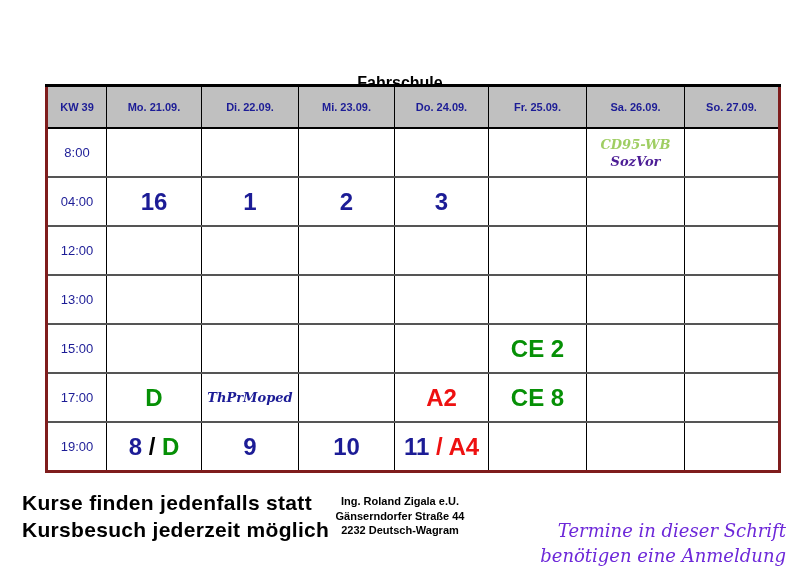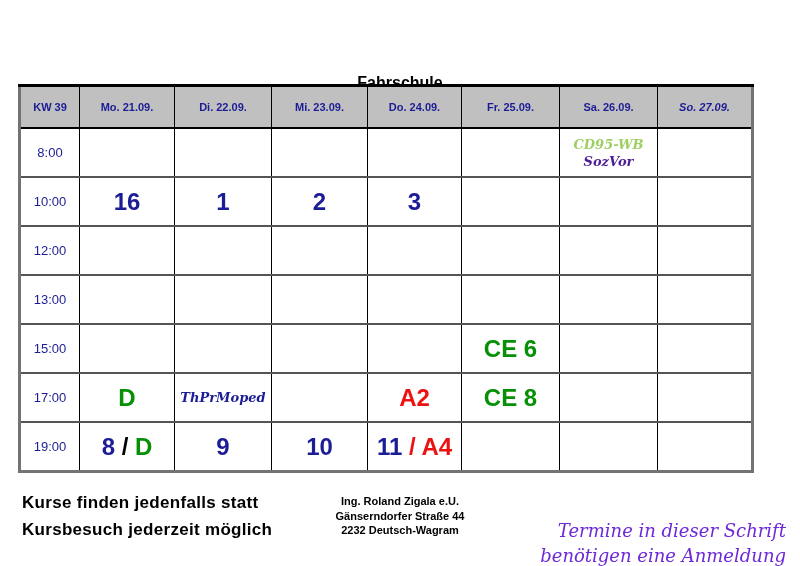"KW 39" table.schedule { border: 3px solid #737373 -> 3px solid #7f1d1d; left: 18px -> 45px }
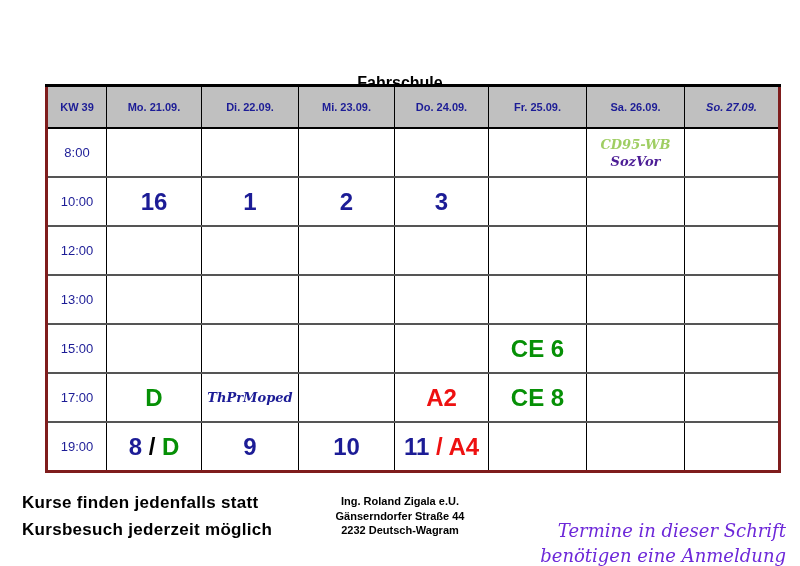"So. 27.09." td { font-style: italic -> none }
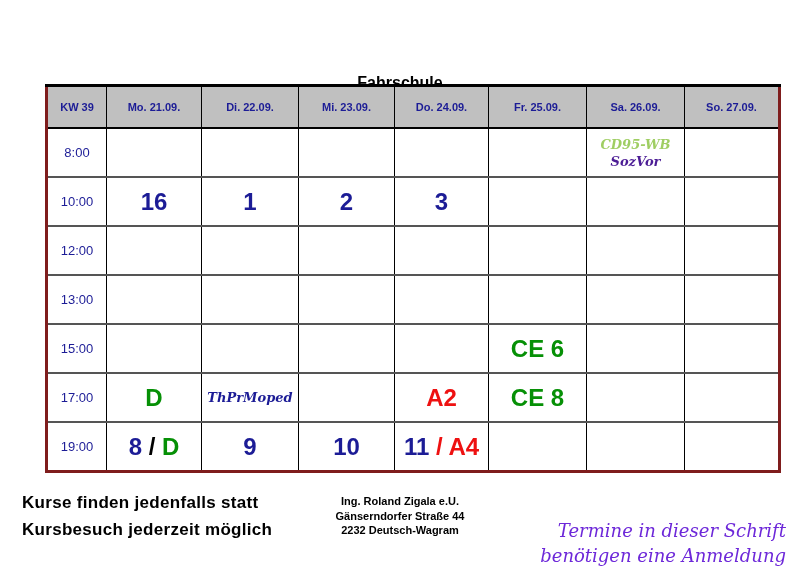"10:00" td.time-cell { text: 10:00 -> 04:00 }
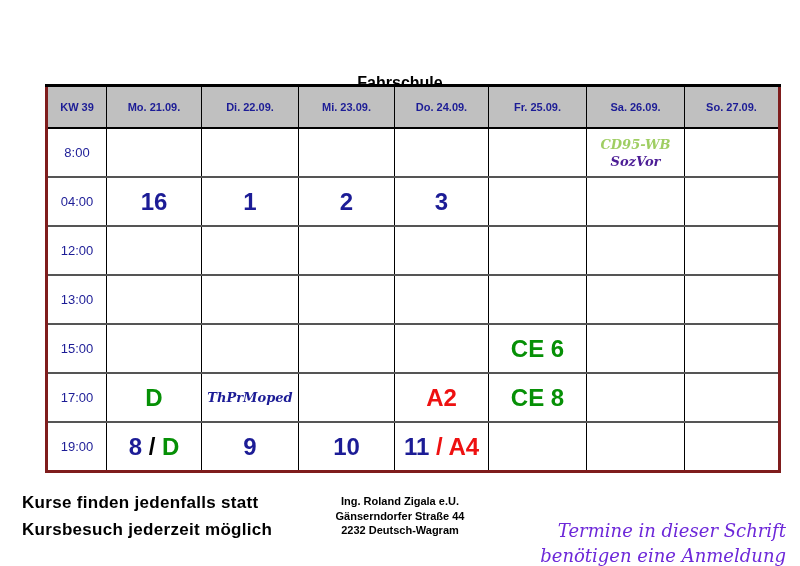"CE 6" span { text: 6 -> 2 }
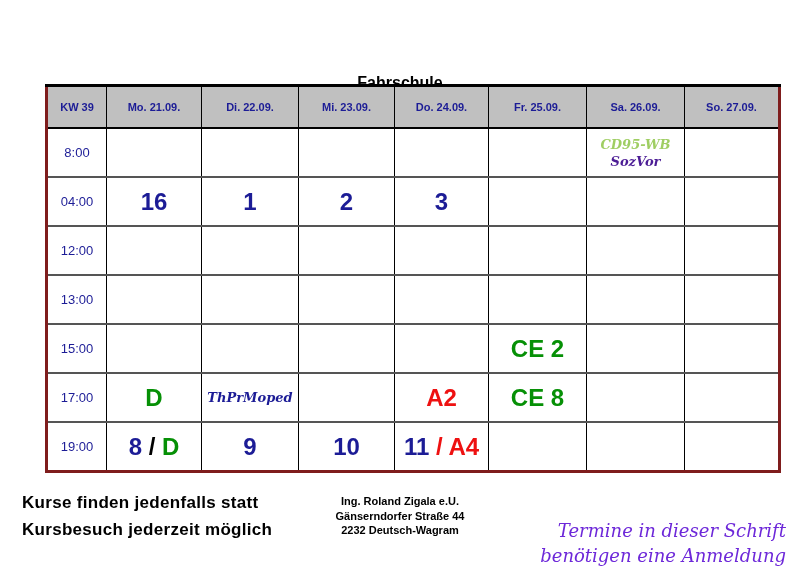"Kurse finden jedenfalls statt" .f-left { font-size: 17px -> 21px }
